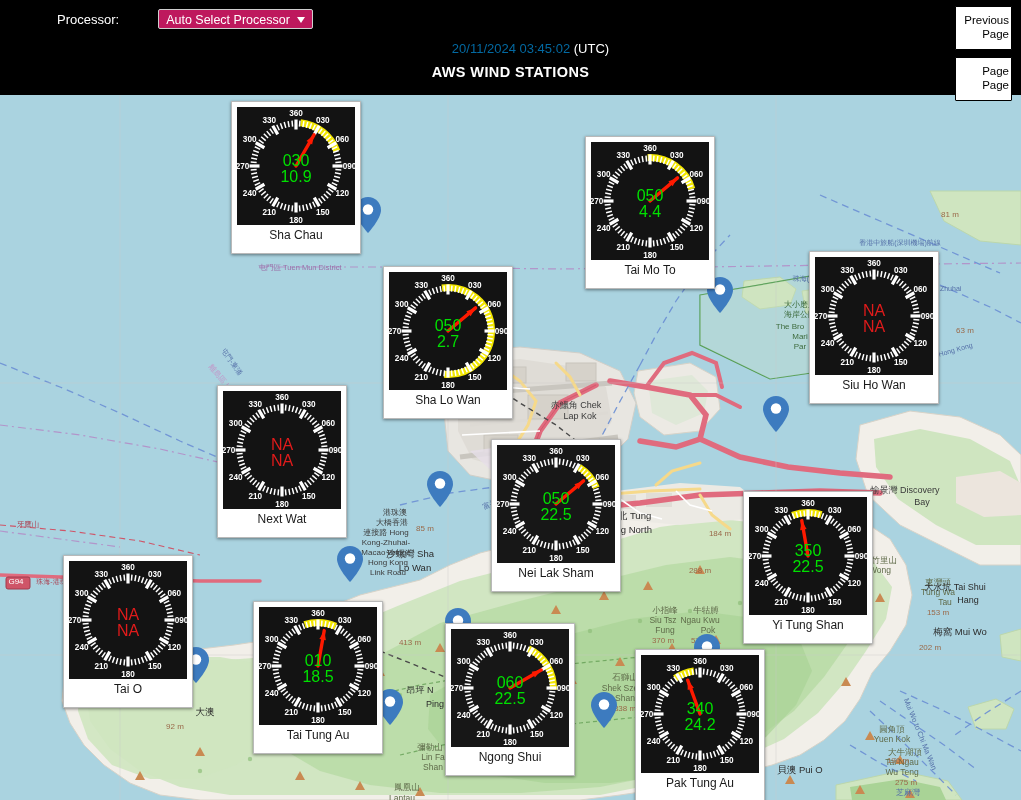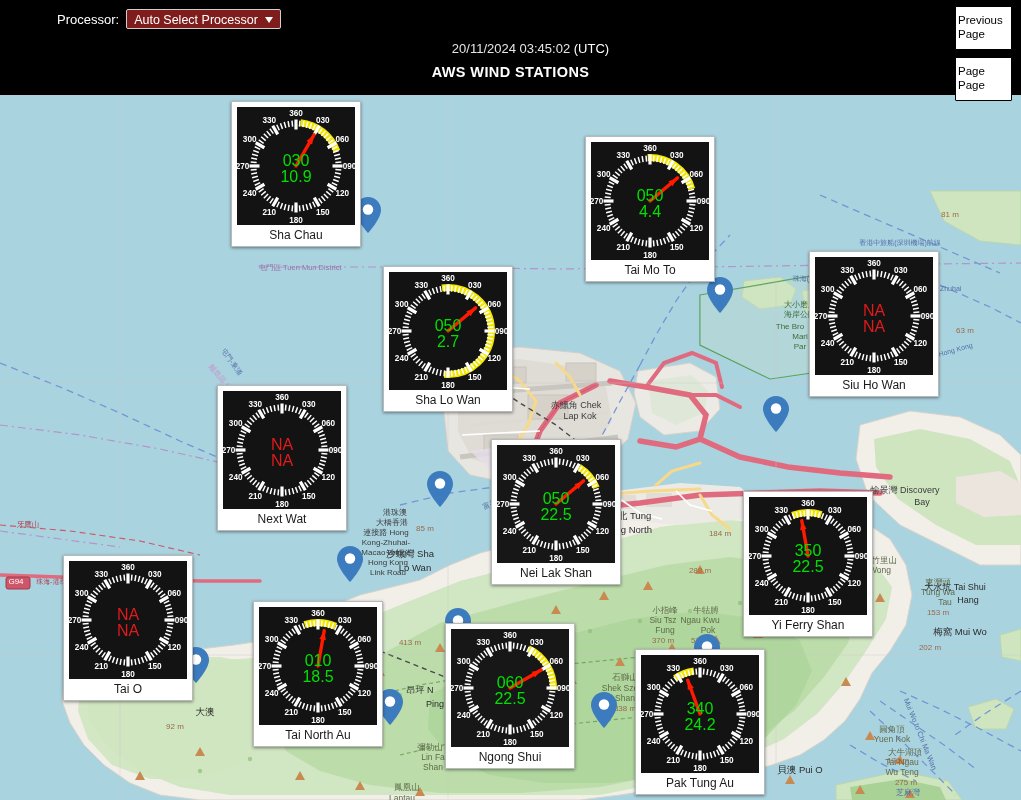"Auto Select Processor" #proc-select { background: #7f1d1d -> #be185d; margin-left: none -> 32px }
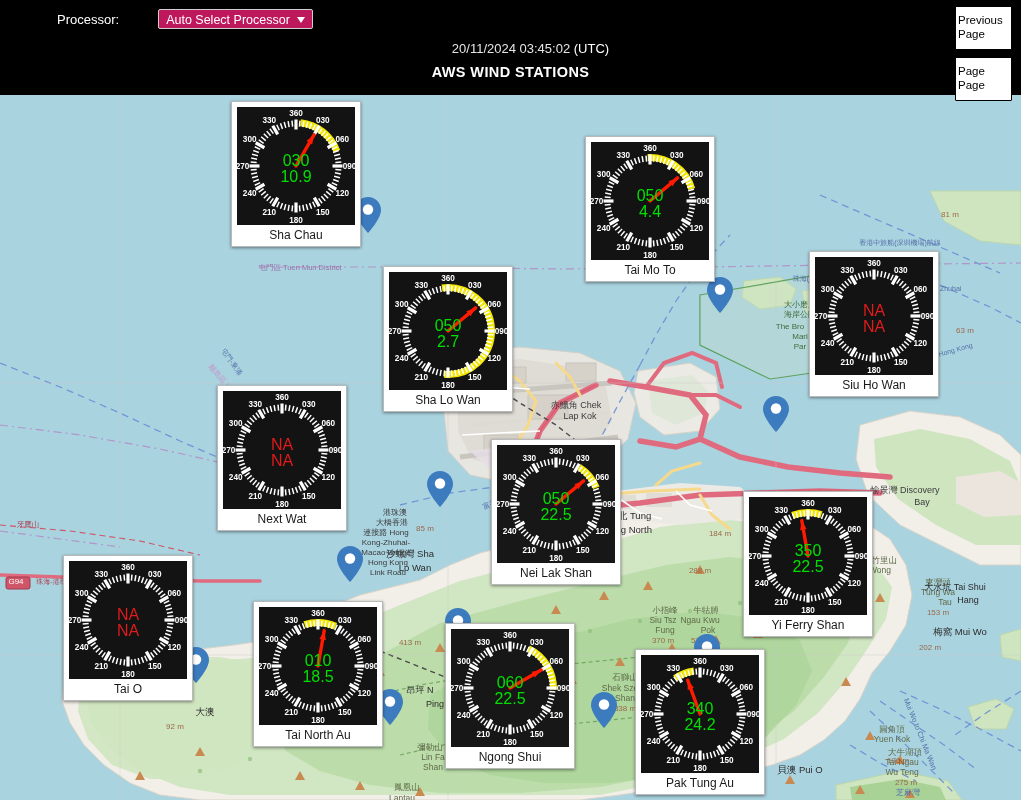"Previous" .pagebtn { text-align: left -> right }
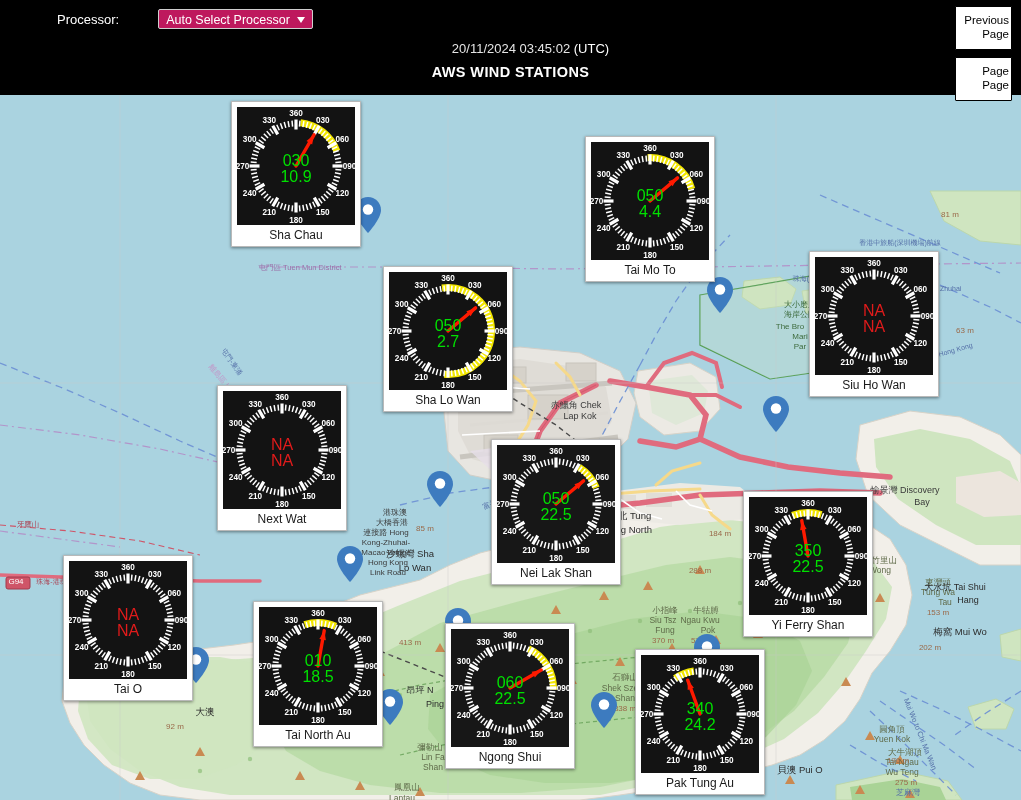"20/11/2024 03:45:02" #ts .g { color: #e5e5e5 -> #0369a1 }
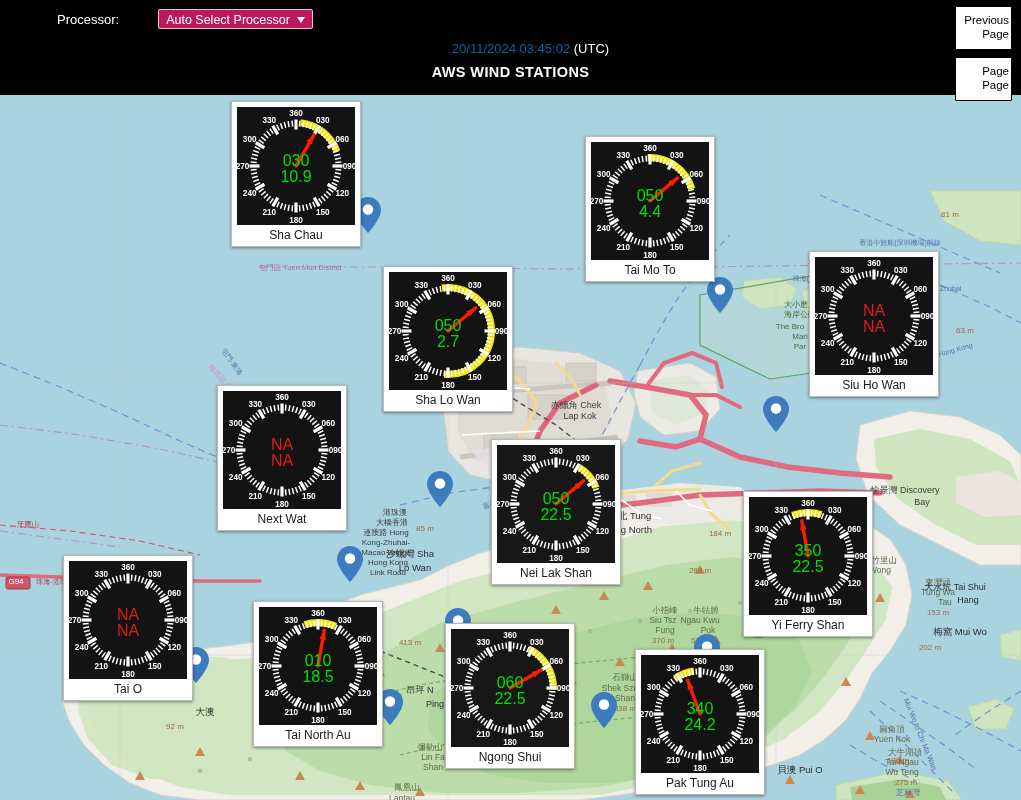"360" .panel { padding: 5px 5px 2px 5px -> 5px 5px 9px 5px }
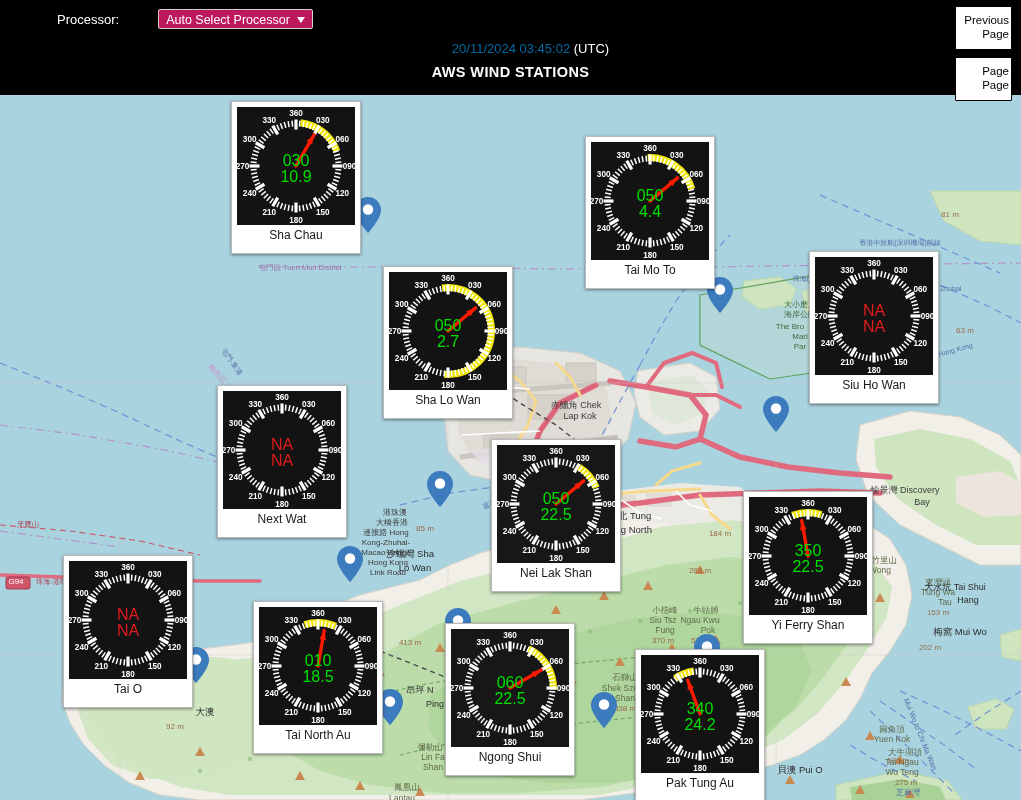"Nei Lak Shan" div.cap { text: Shan -> Sham }
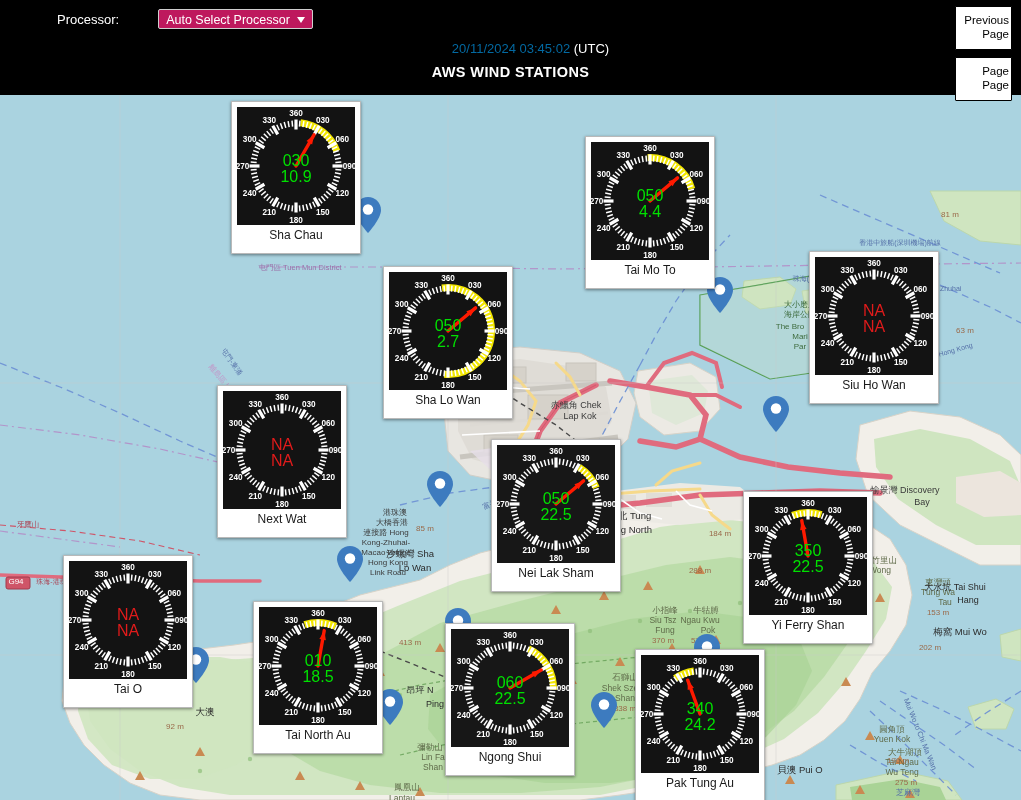"Yi Ferry Shan" div.cap { text: Ferry -> Tung }
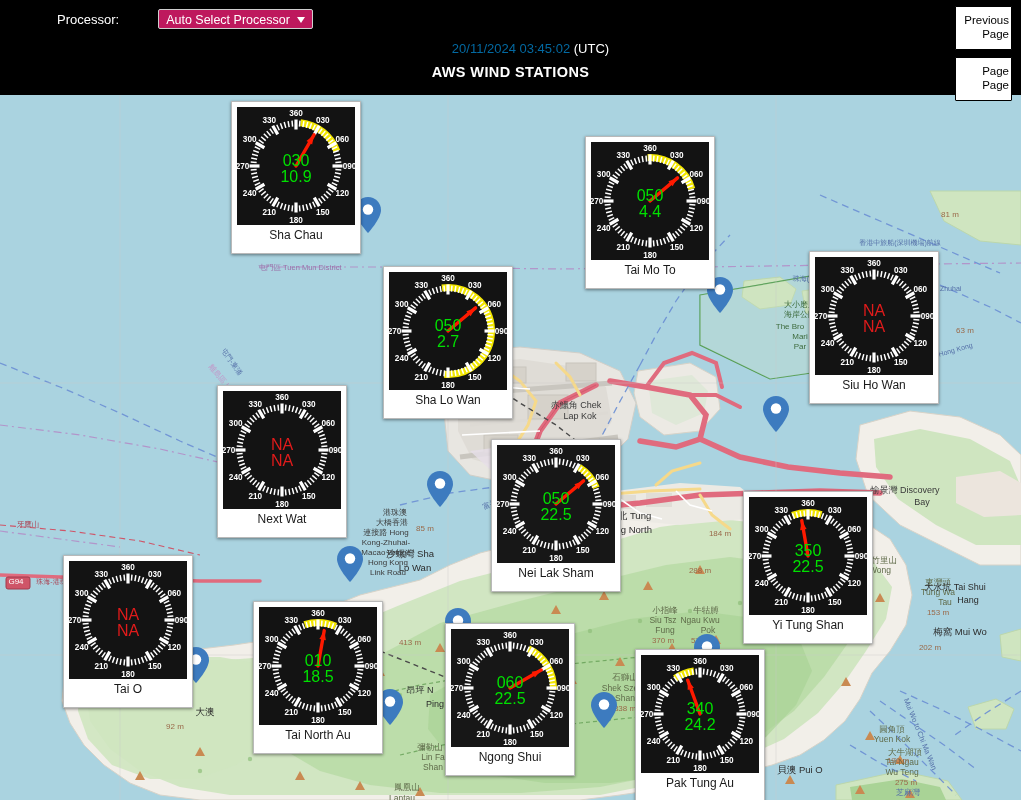"Tai North Au" div.cap { text: North -> Tung }
